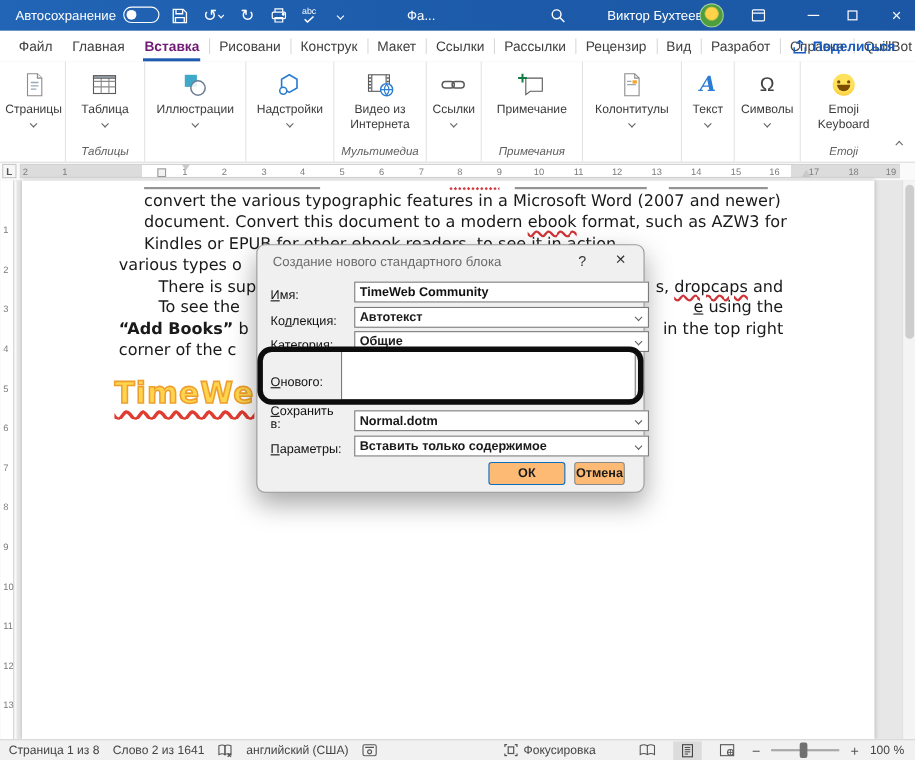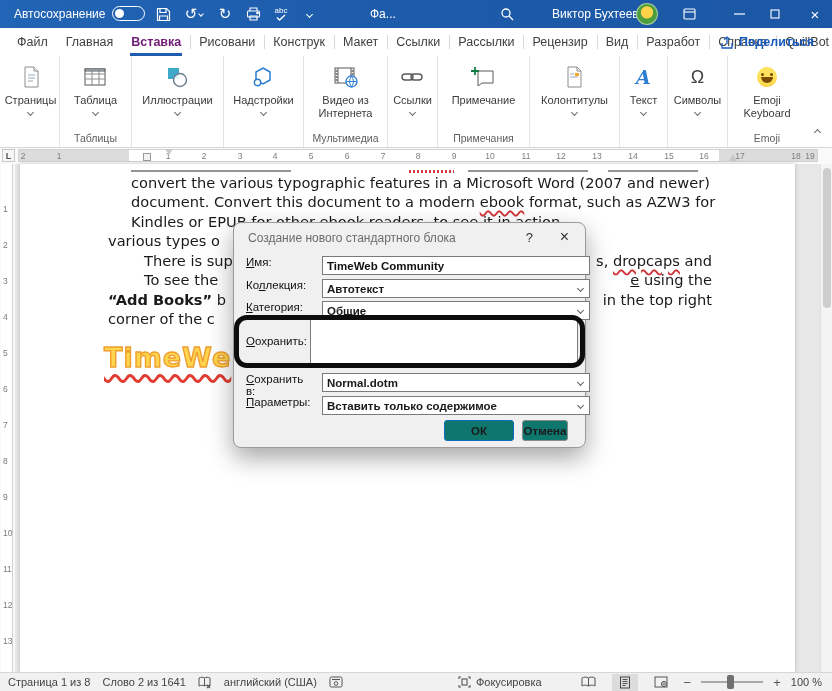"Таблицы" .glabel { font-style: none -> italic }
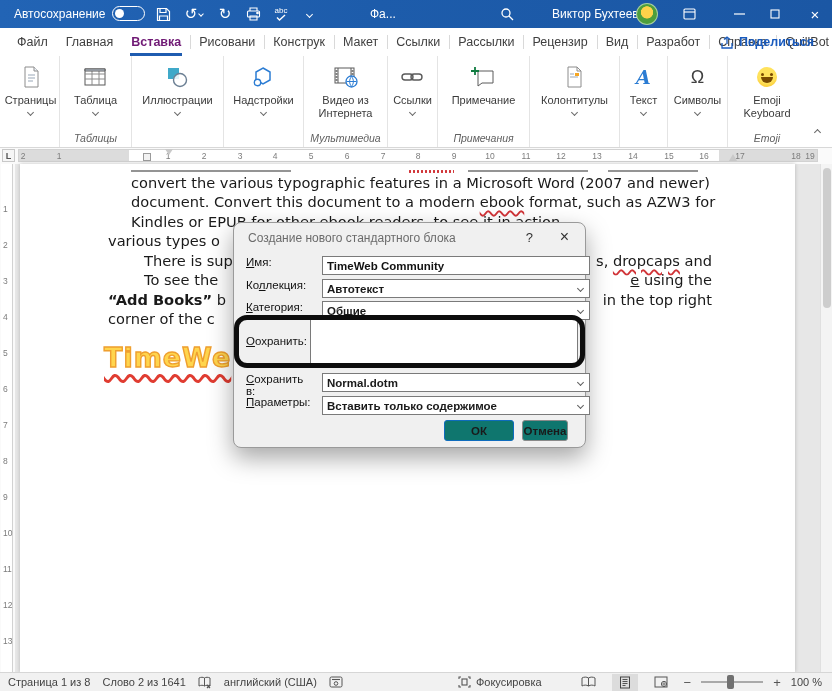"18" span.hnum { left: 777px -> 757px }
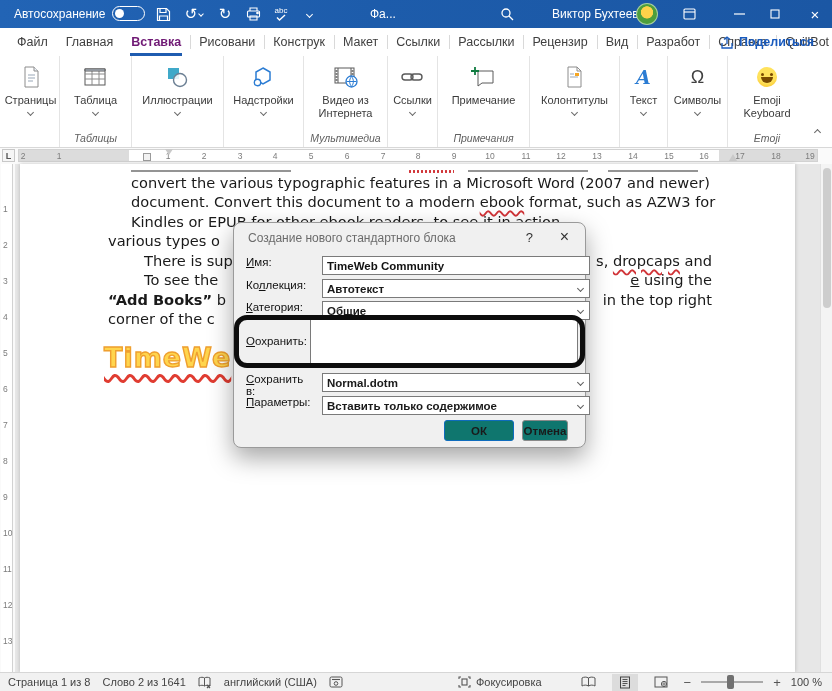"Имя:" .drow { align-items: flex-start -> flex-end }
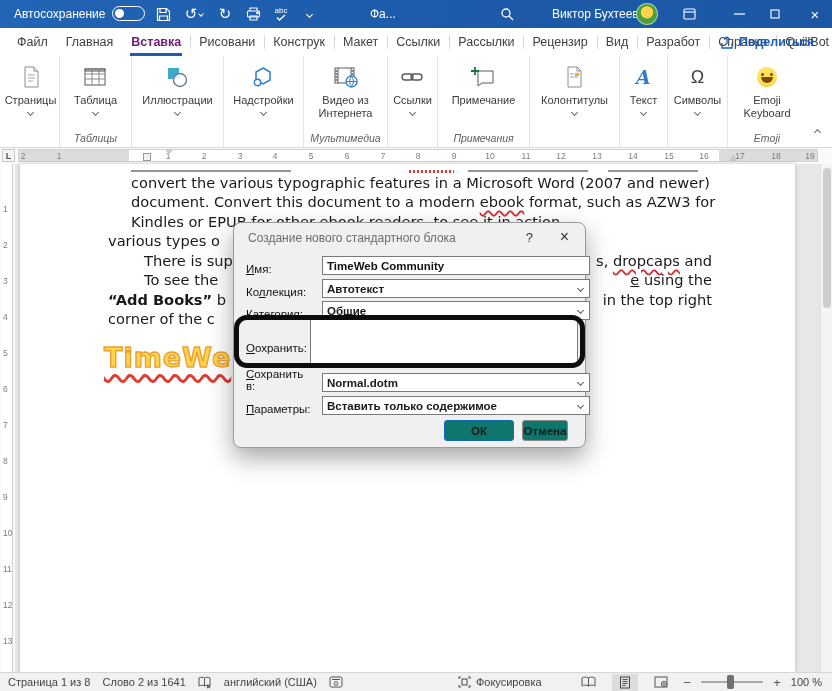"охранить:" span { text: охранить -> нового }
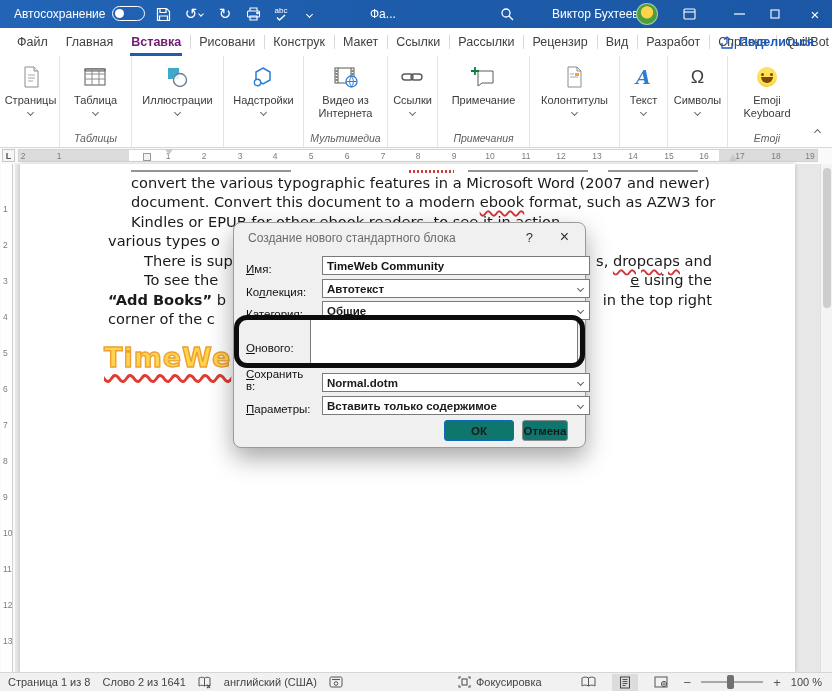"ОК" .dbtn { background: #0f766e -> #fdba74 }
